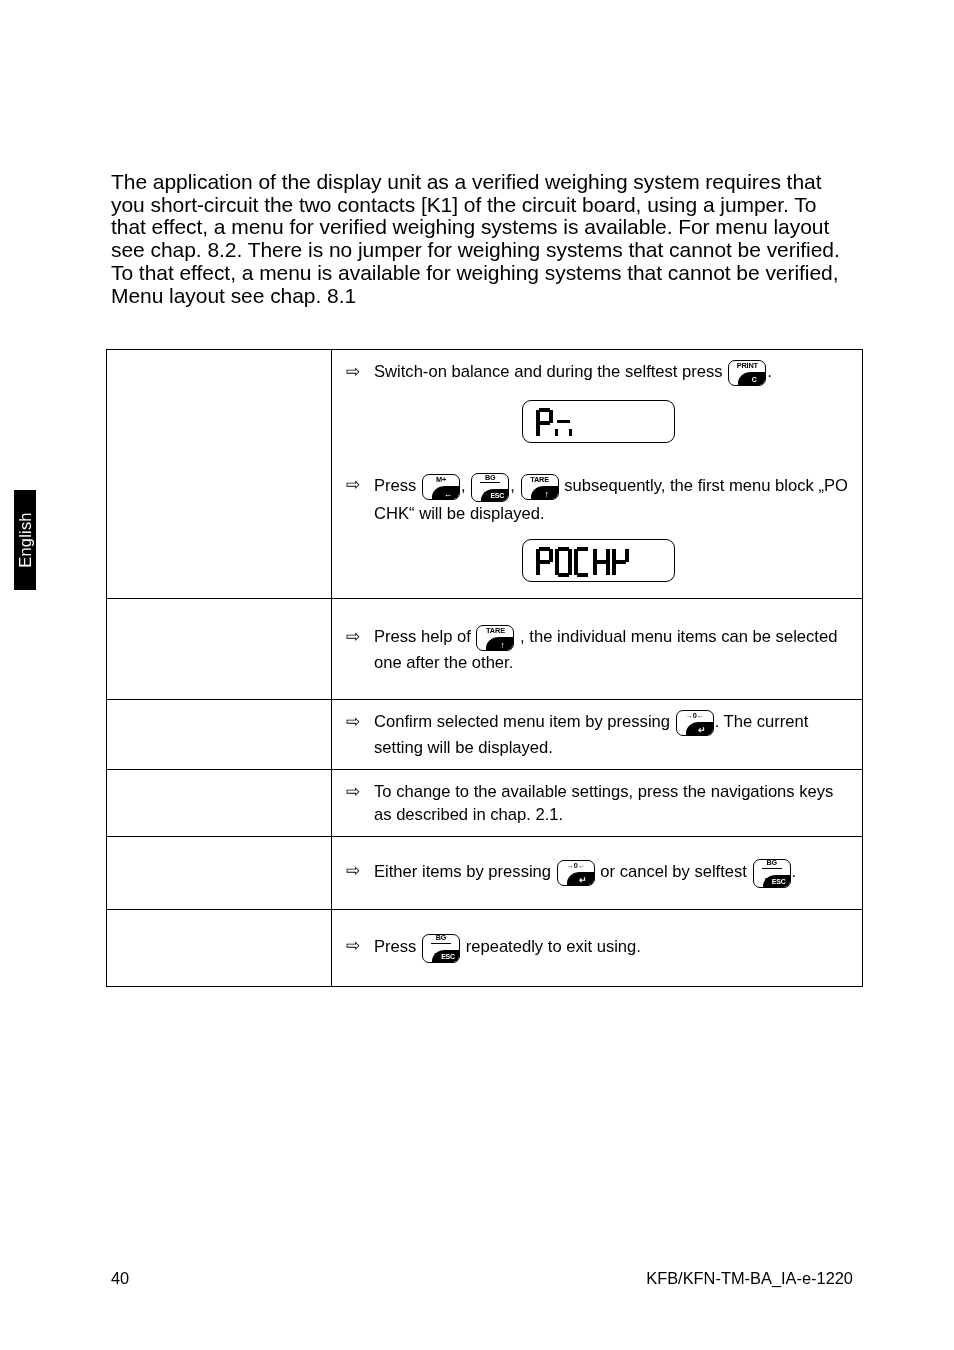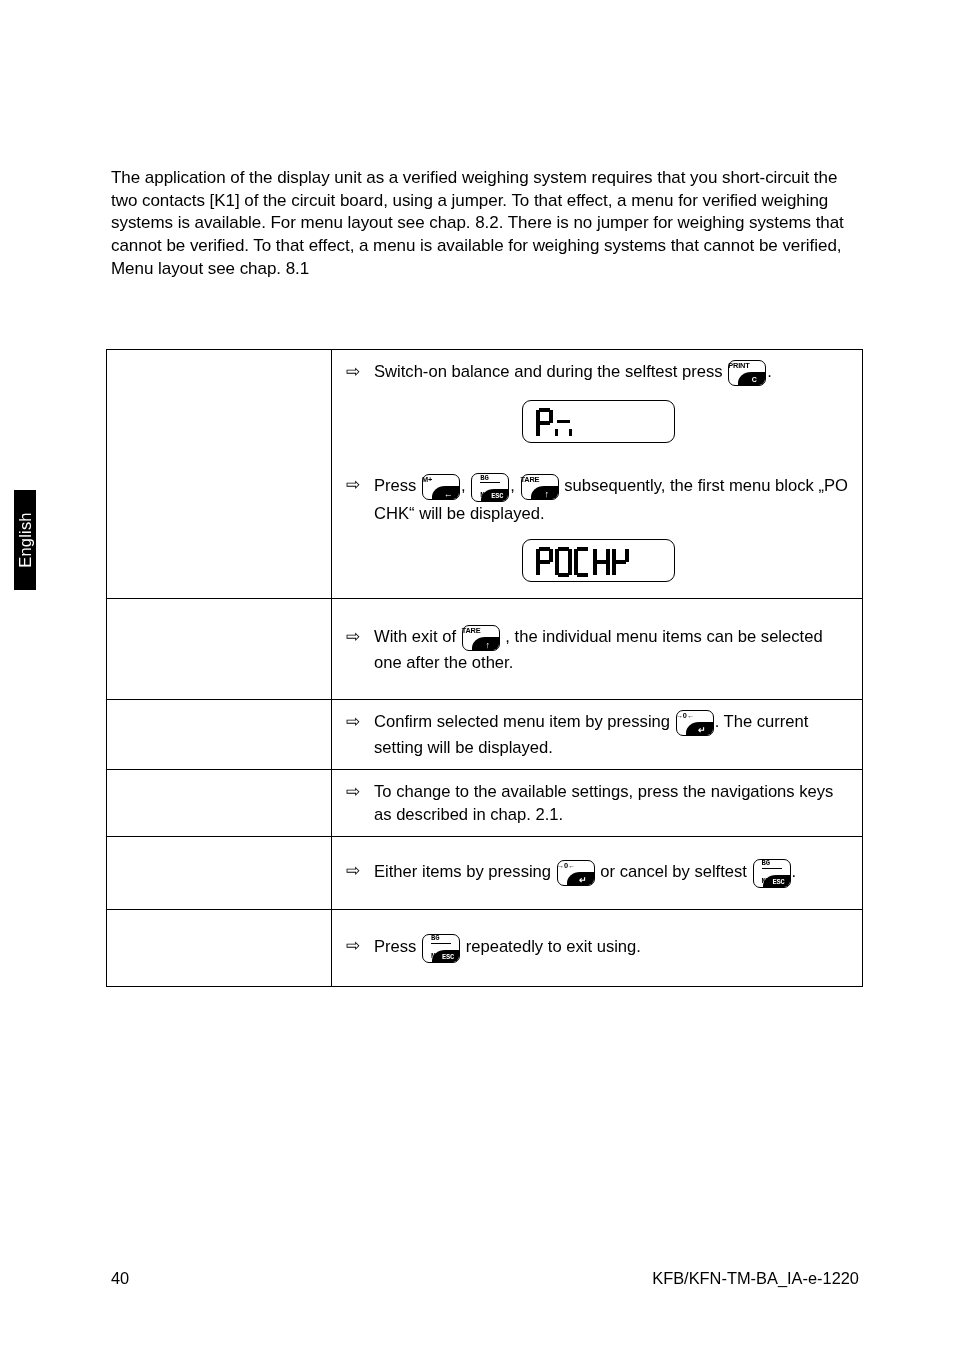"The application of the display" .intro { font-size: 17px -> 21px }
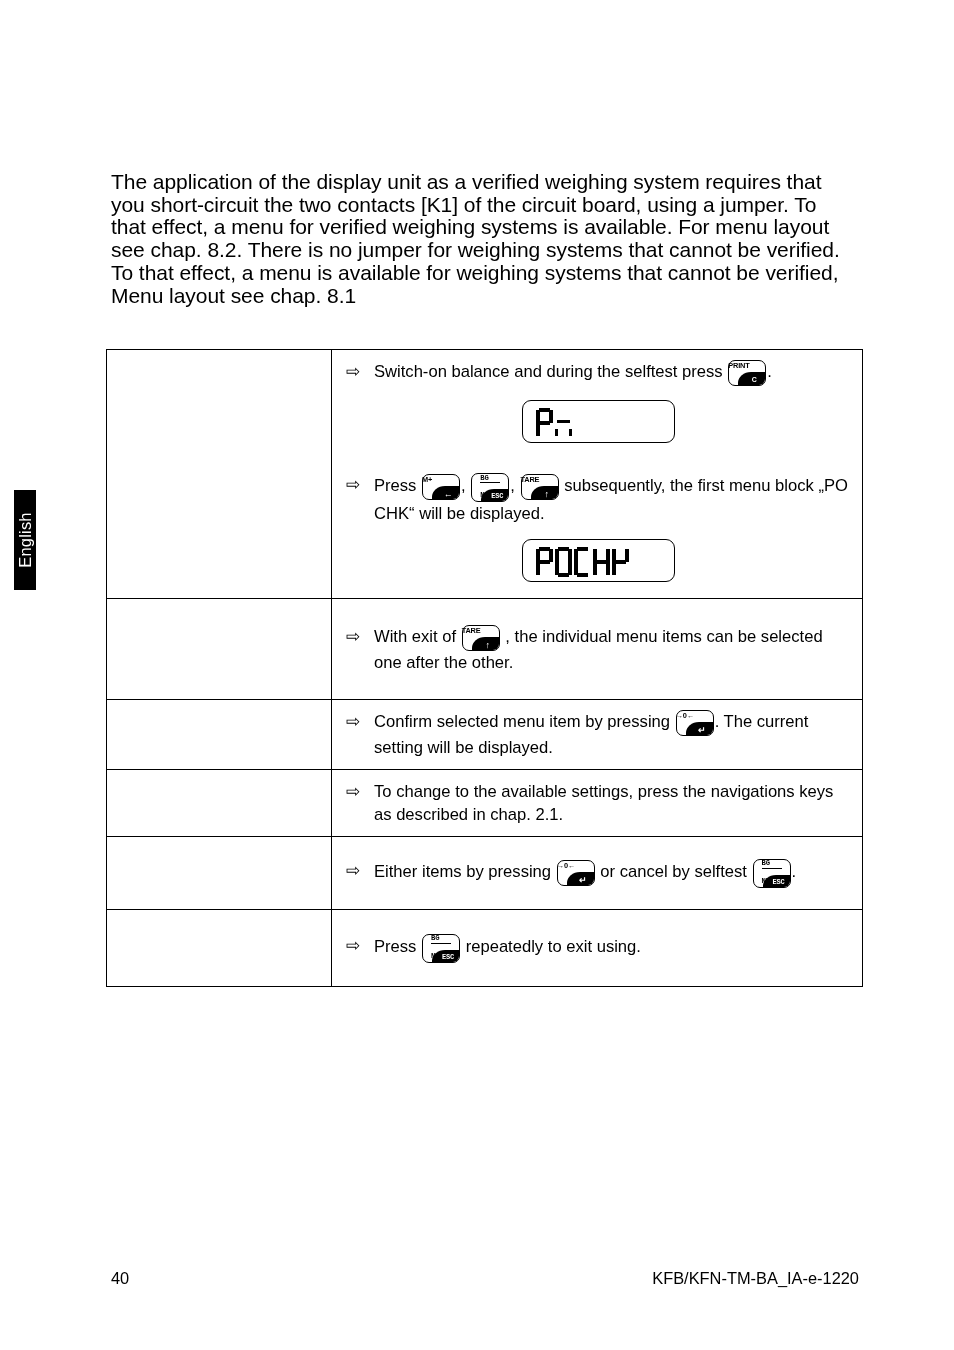"PRINT" .key .key-top { text-align: none -> center }
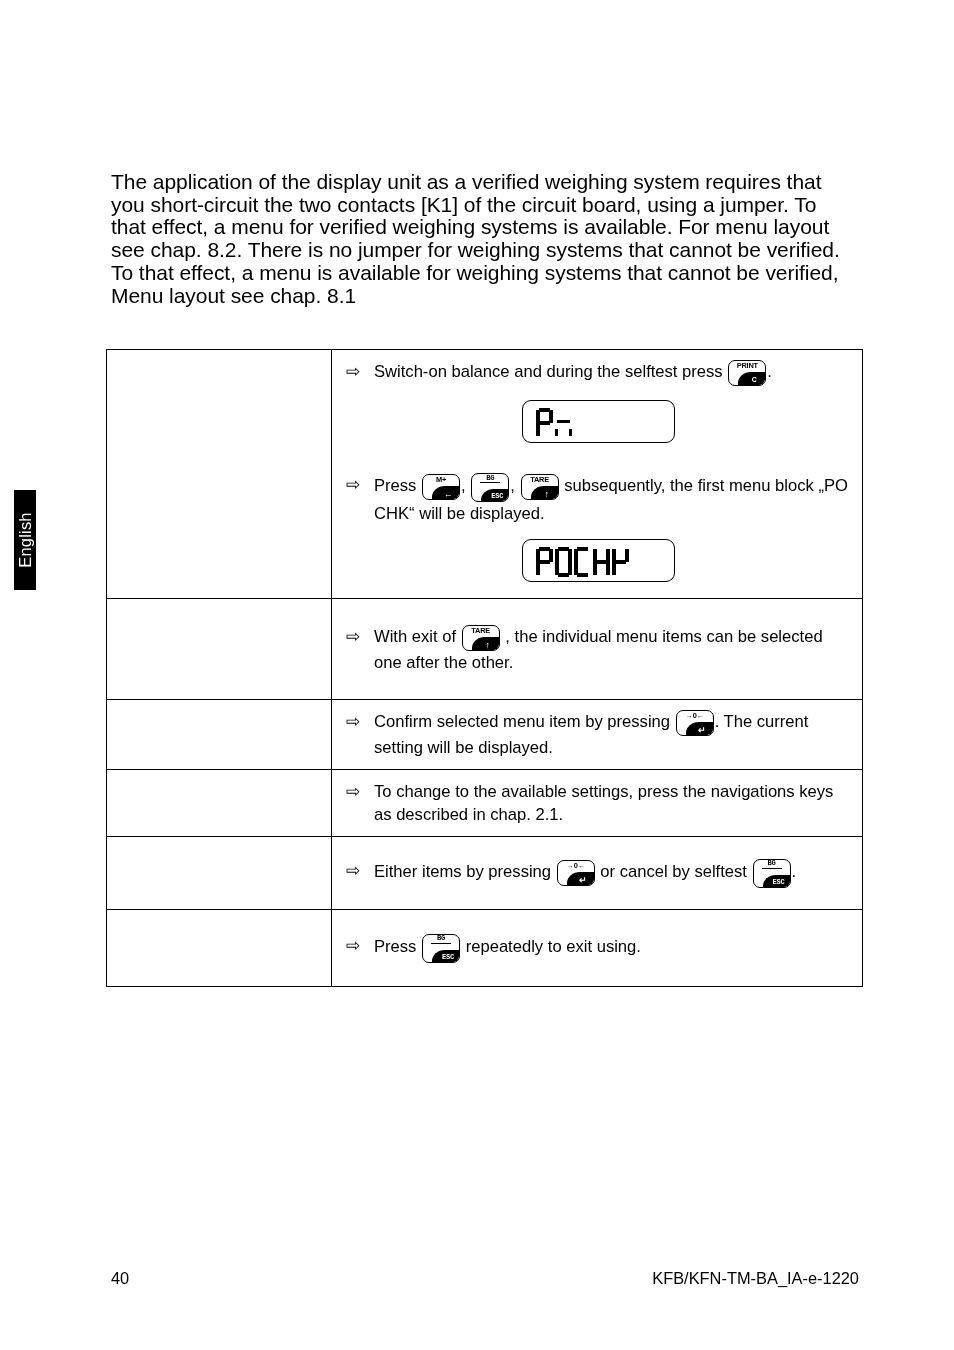"BG" .key.key-tall { font-family: Liberation Mono, monospace -> none }
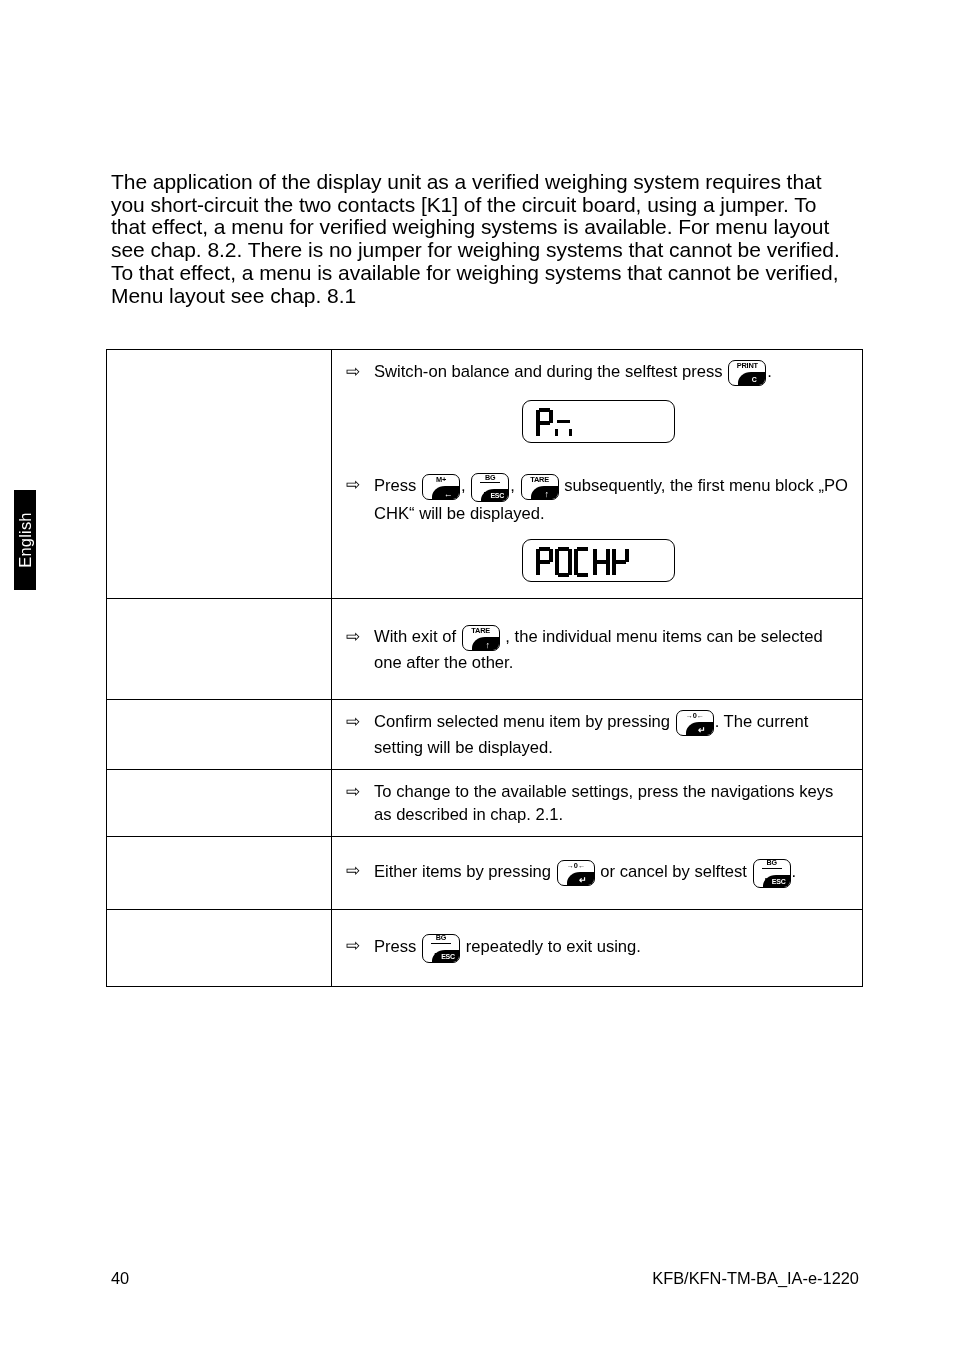"With exit of" span.flow { text: With exit -> Press help }
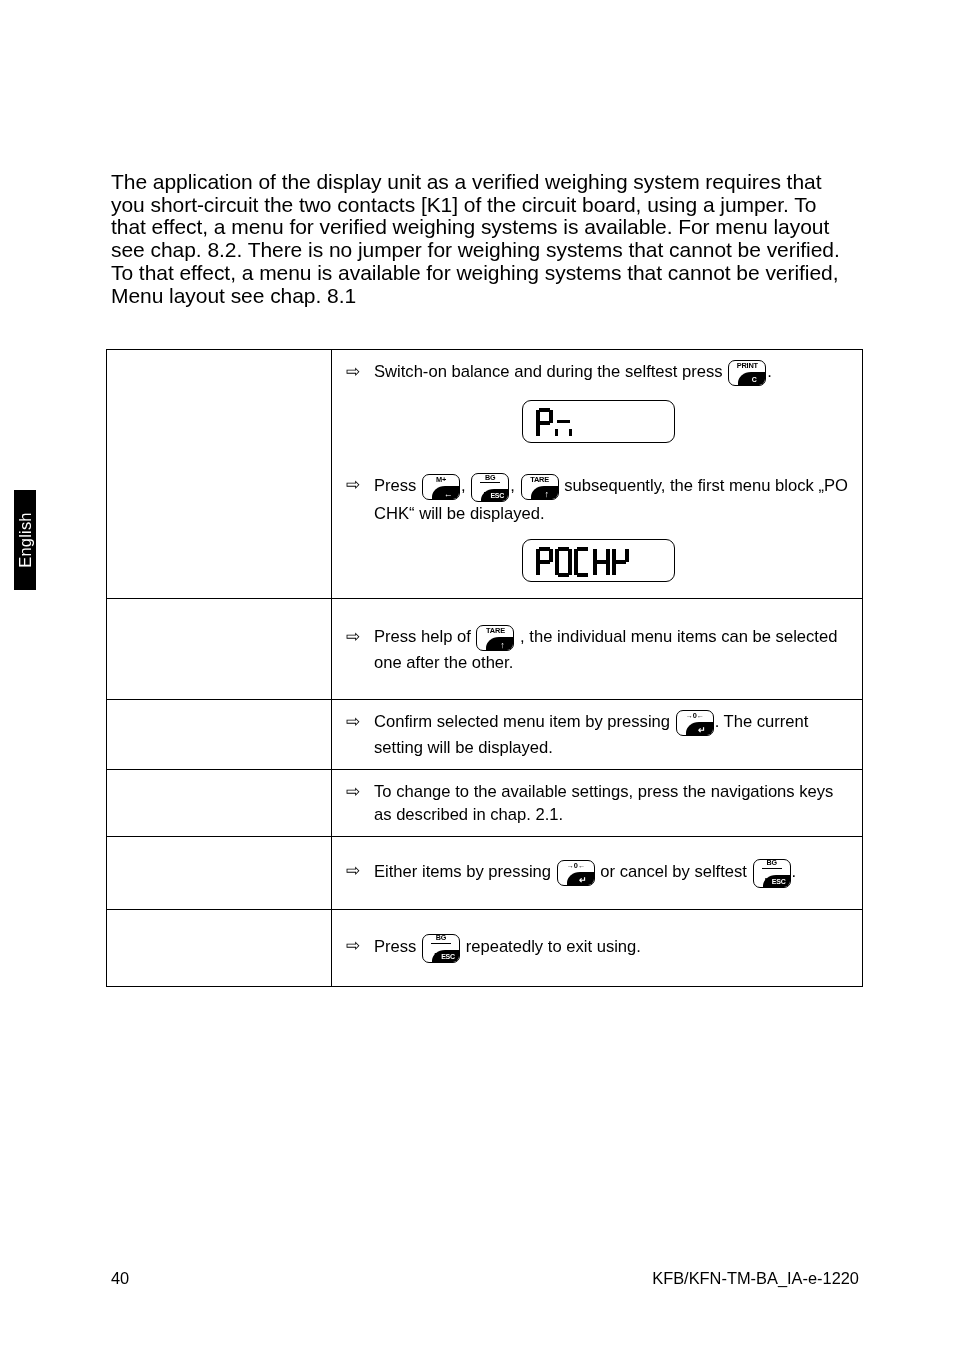"KFB/KFN-TM-BA_IA-e-1220" .footer .doc-ref { margin-right: 4px -> 10px }
